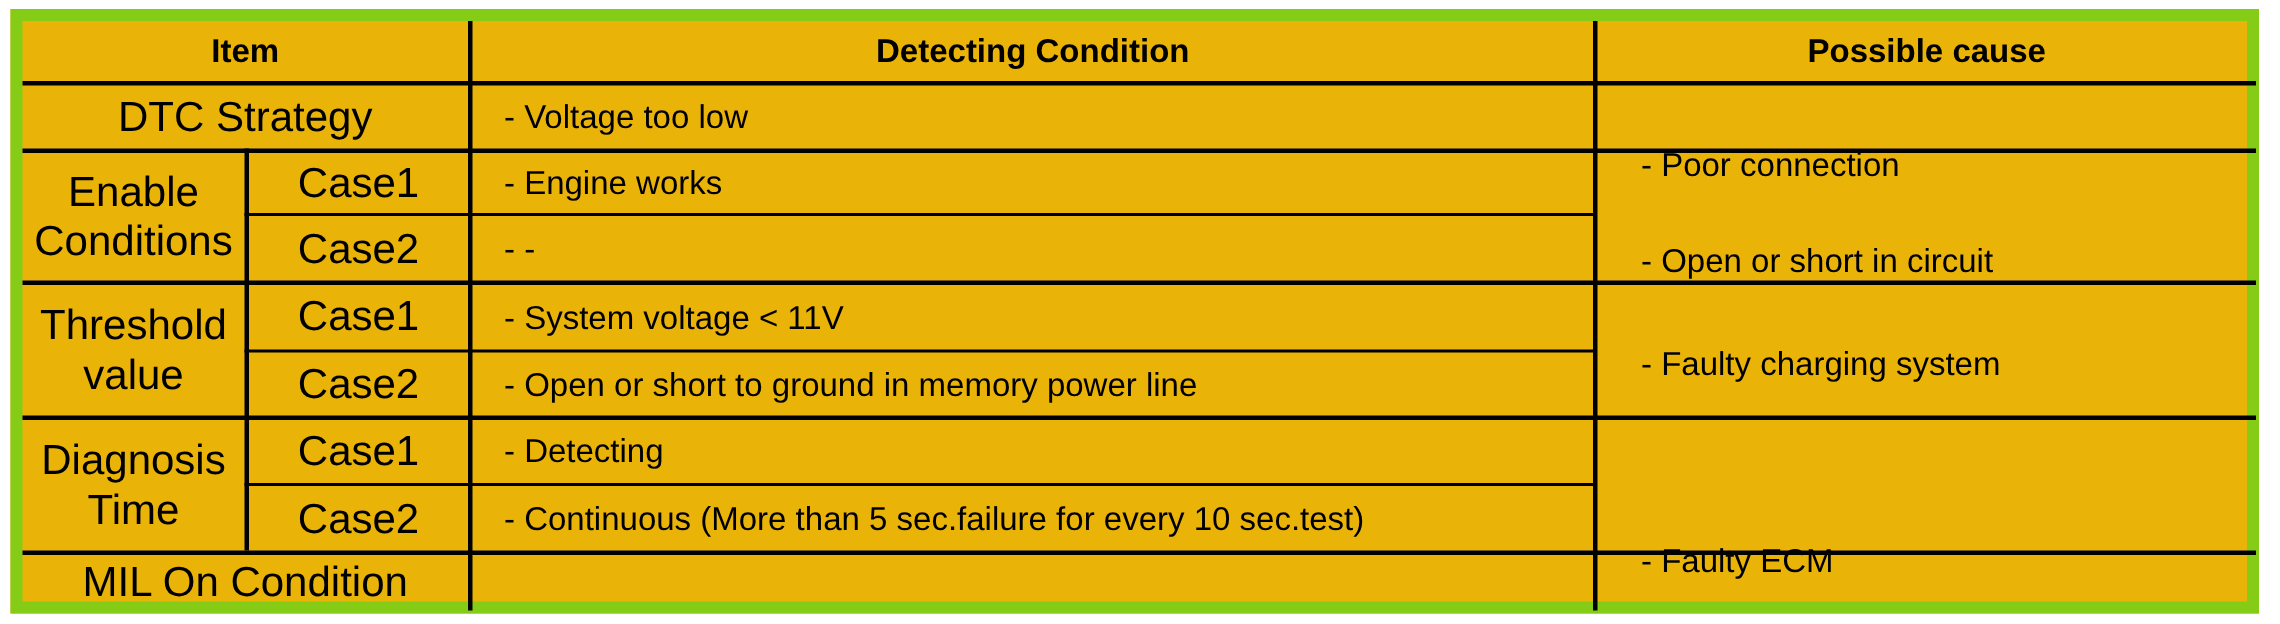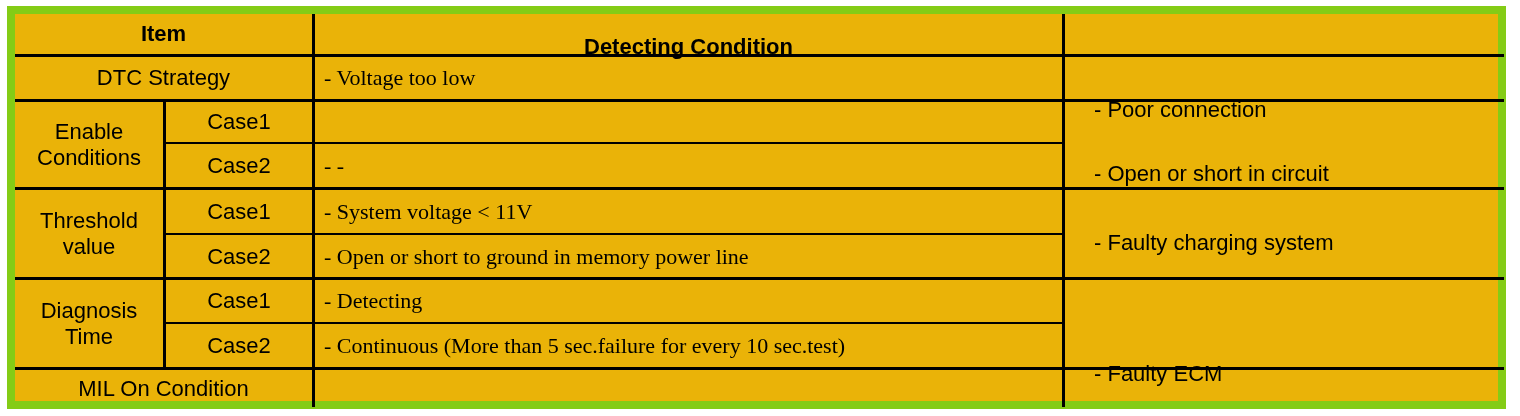"Detecting Condition" div.cell { margin-top: 13px -> none }
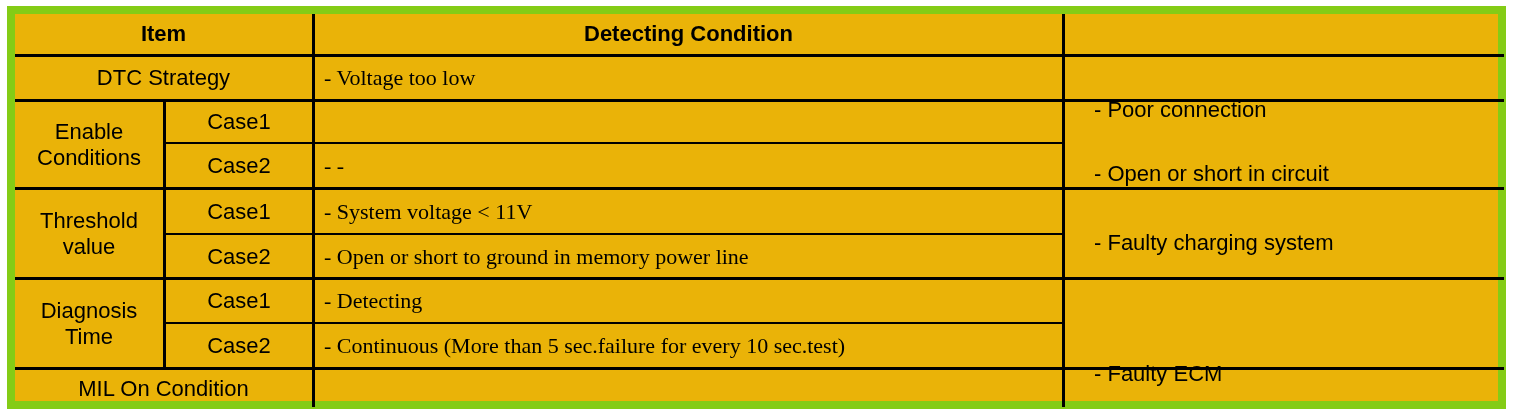"Possible cause" div.cell { html: none -> <div> <span>Possible cause</span> </div> }
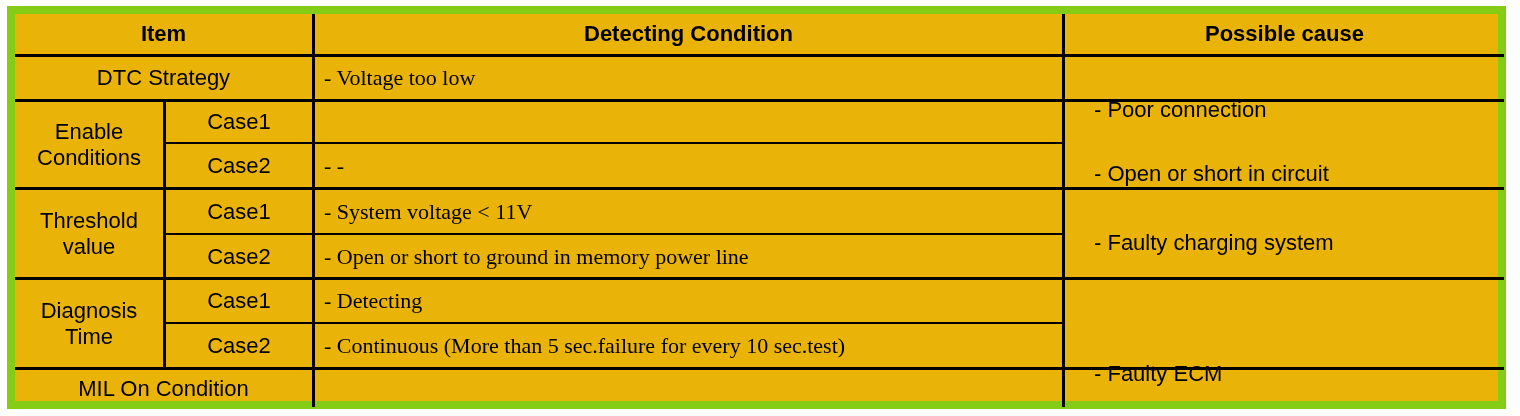"DTC Strategy" .ctr { font-size: 22px -> 28px }
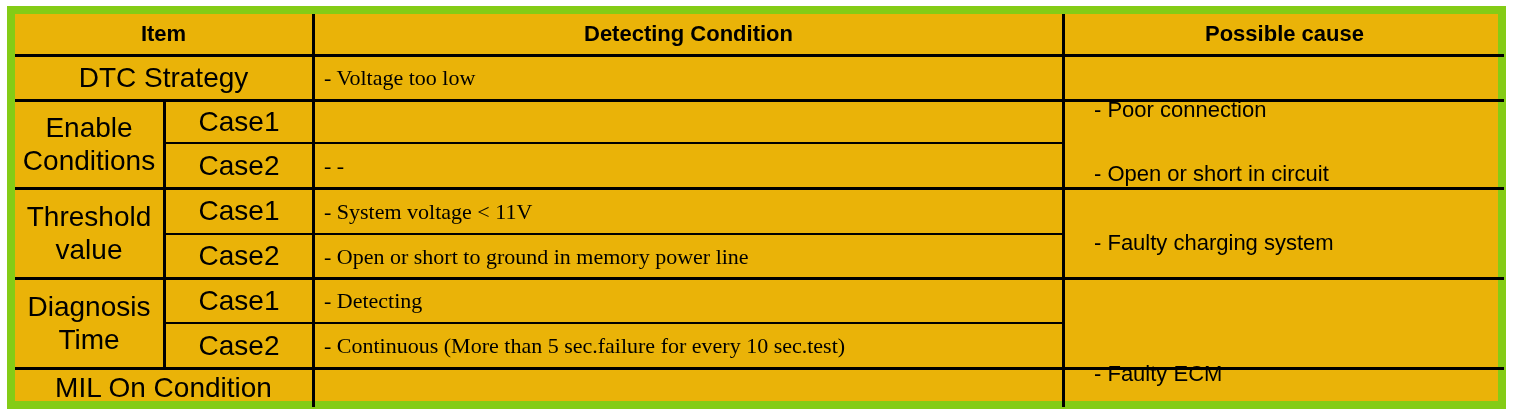"- Voltage too low" .lft { font-family: Liberation Serif, serif -> none; padding-left: 9px -> 21px }
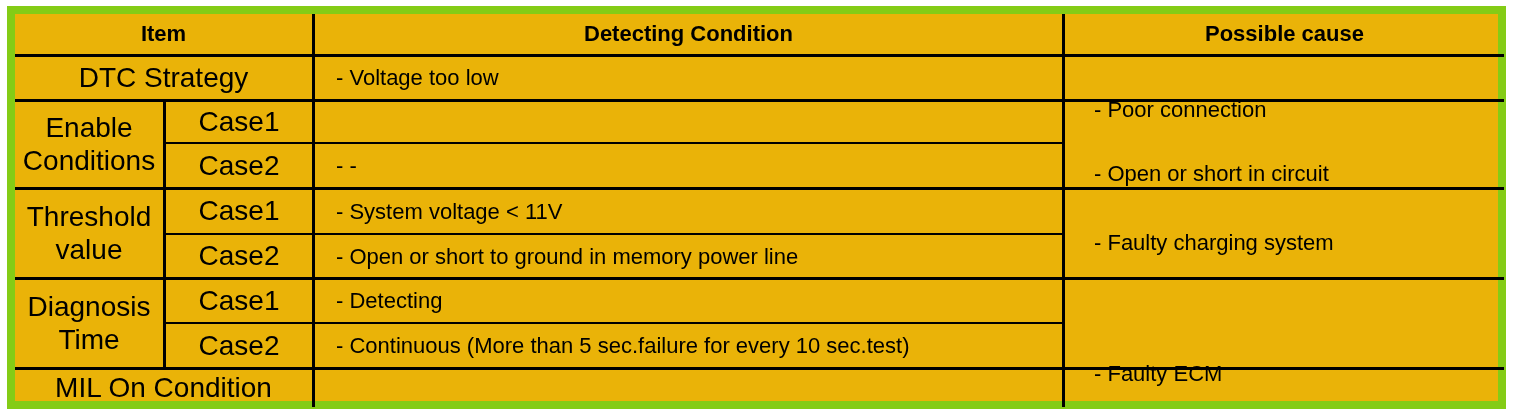"- Engine works" div.cell { html: none -> <div> <span>- Engine works</span> </div> }
